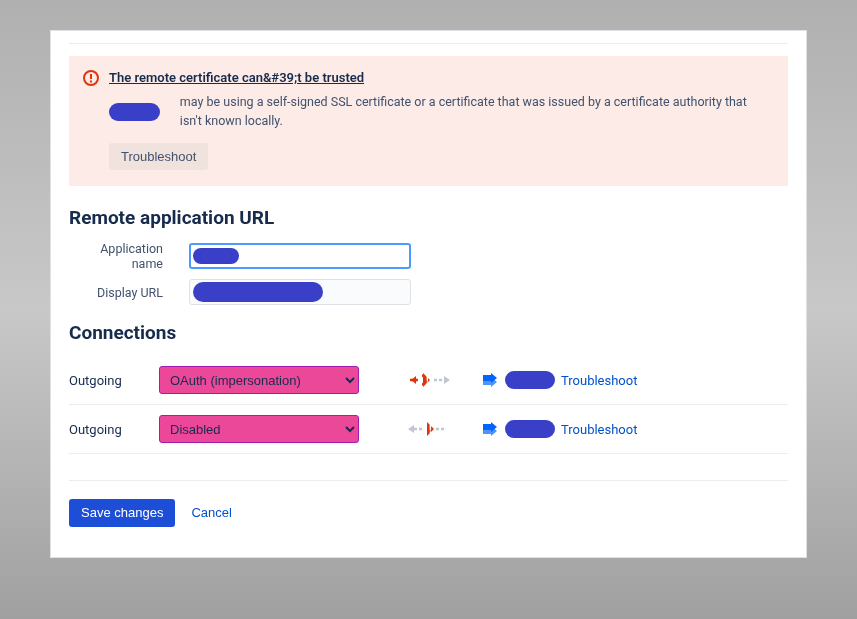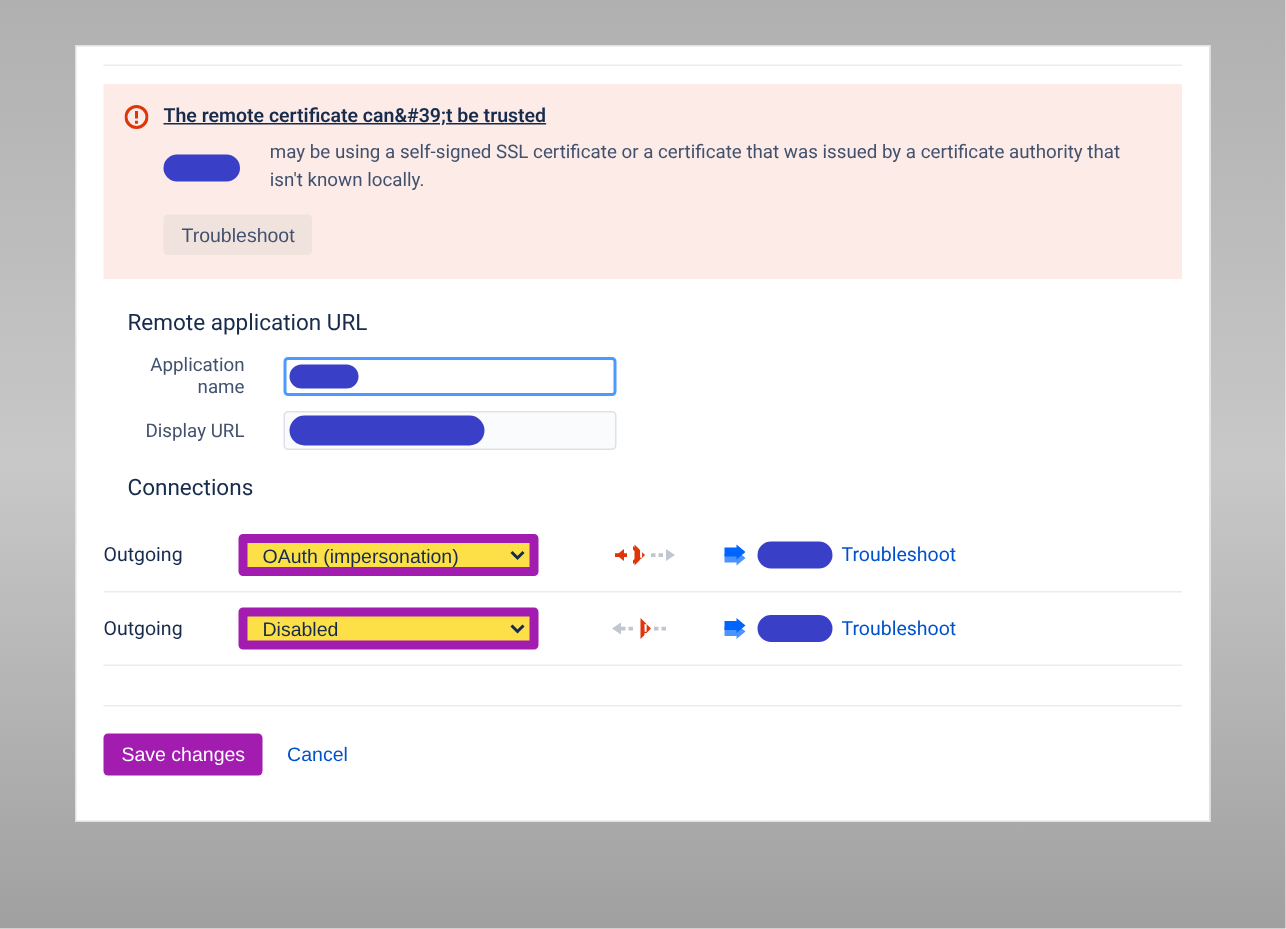"Remote application URL" h3.section { font-size: 15px -> 19px; font-weight: 400 -> 700; margin: 16px 0 12px 16px -> 16px 0 12px 0 }
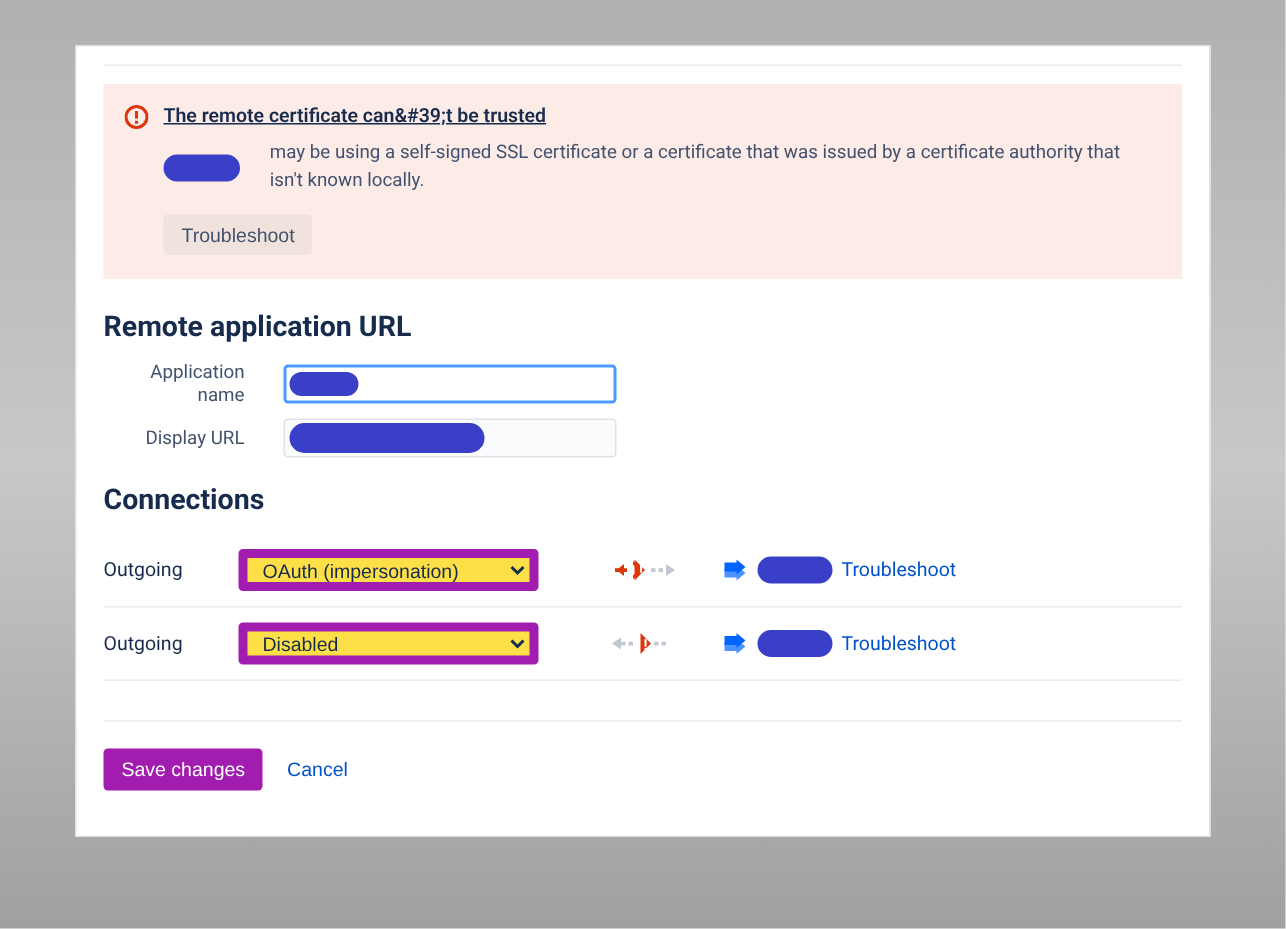"OAuth (impersonation)" select.conn-select { background: #fde047 -> #ec4899; border: 6px solid #a21caf -> 1px solid #a21caf }
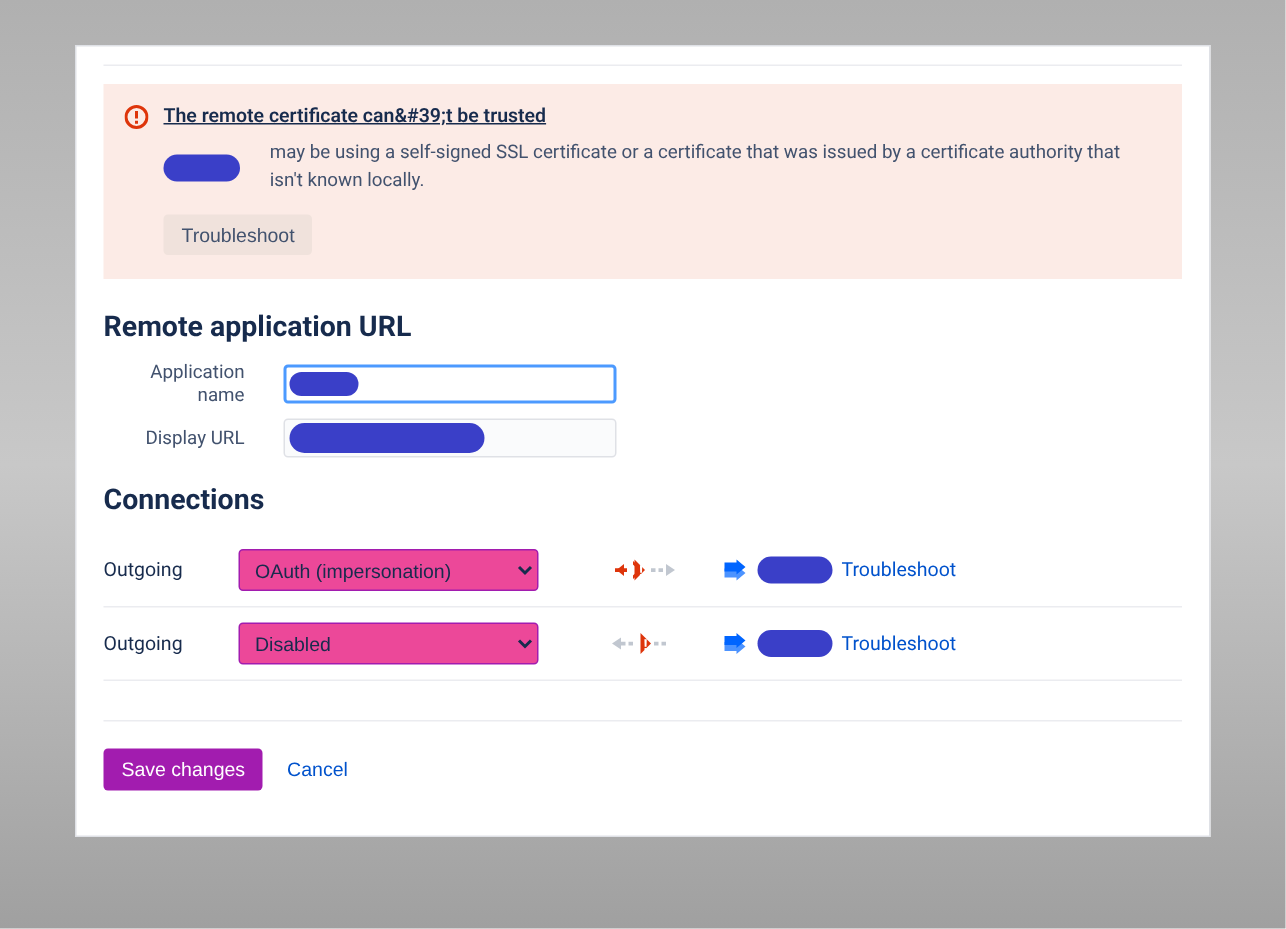"Save changes" .btn-primary { background: #a21caf -> #1d4ed8 }
